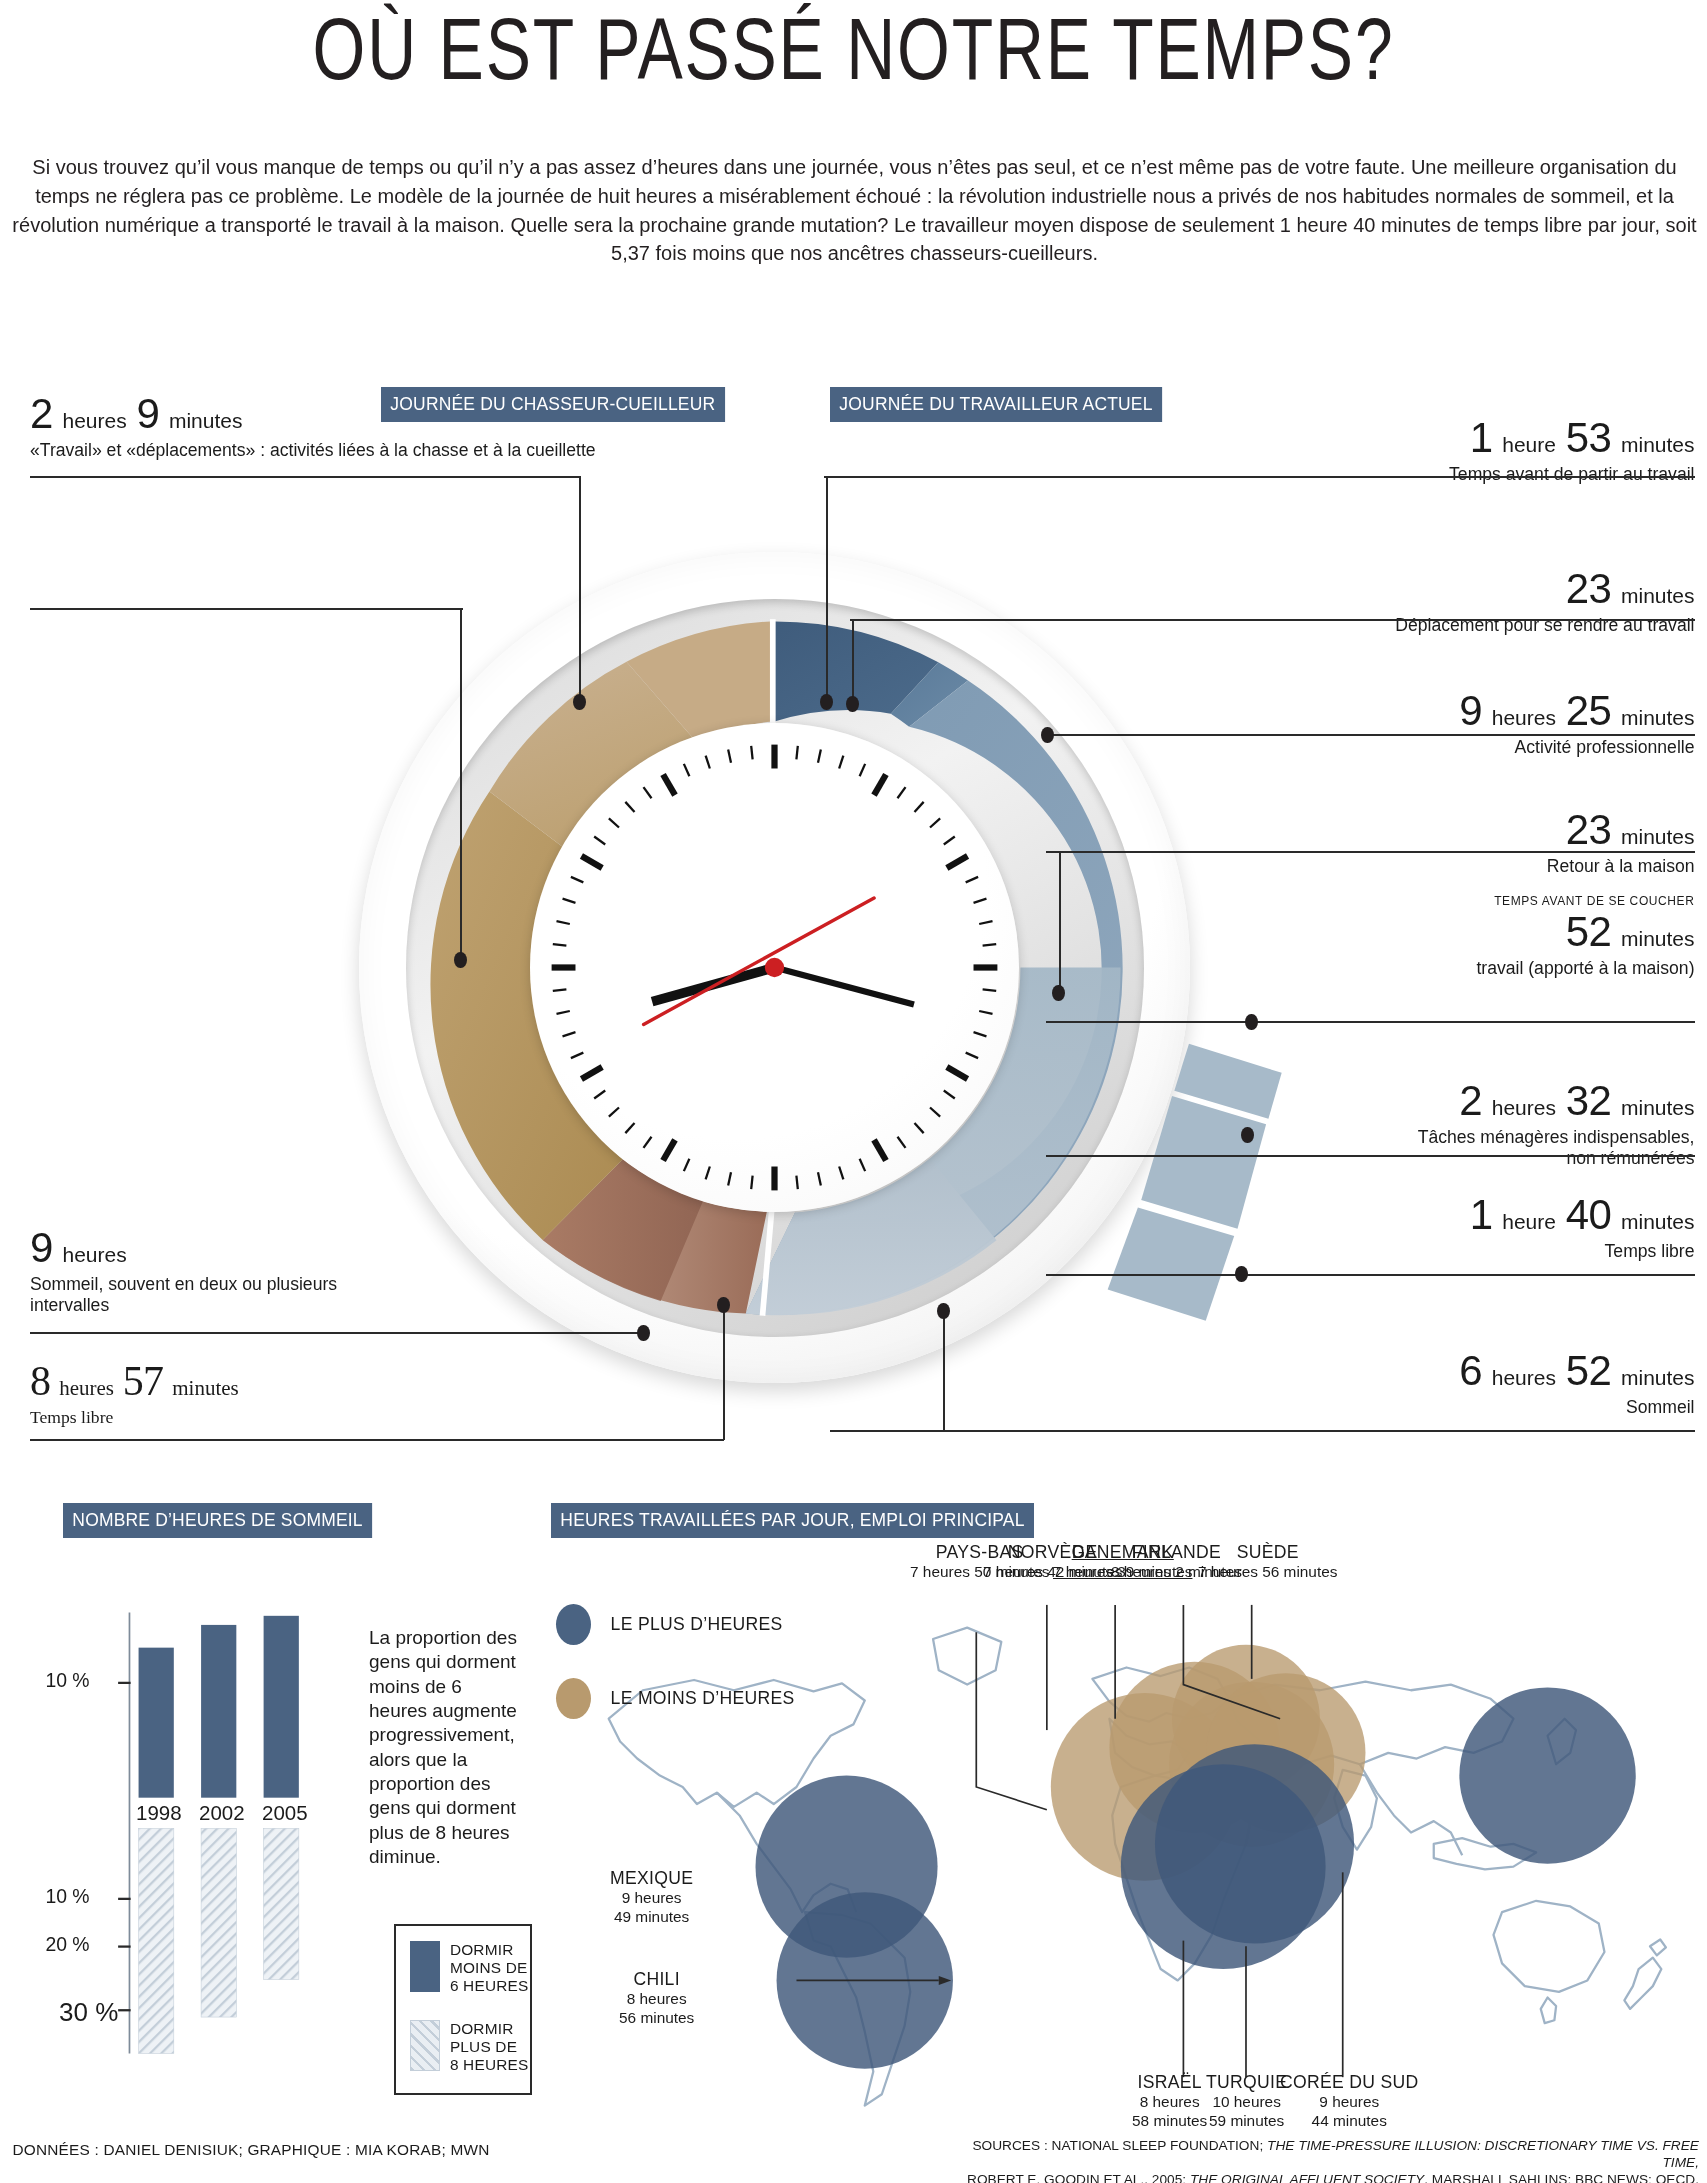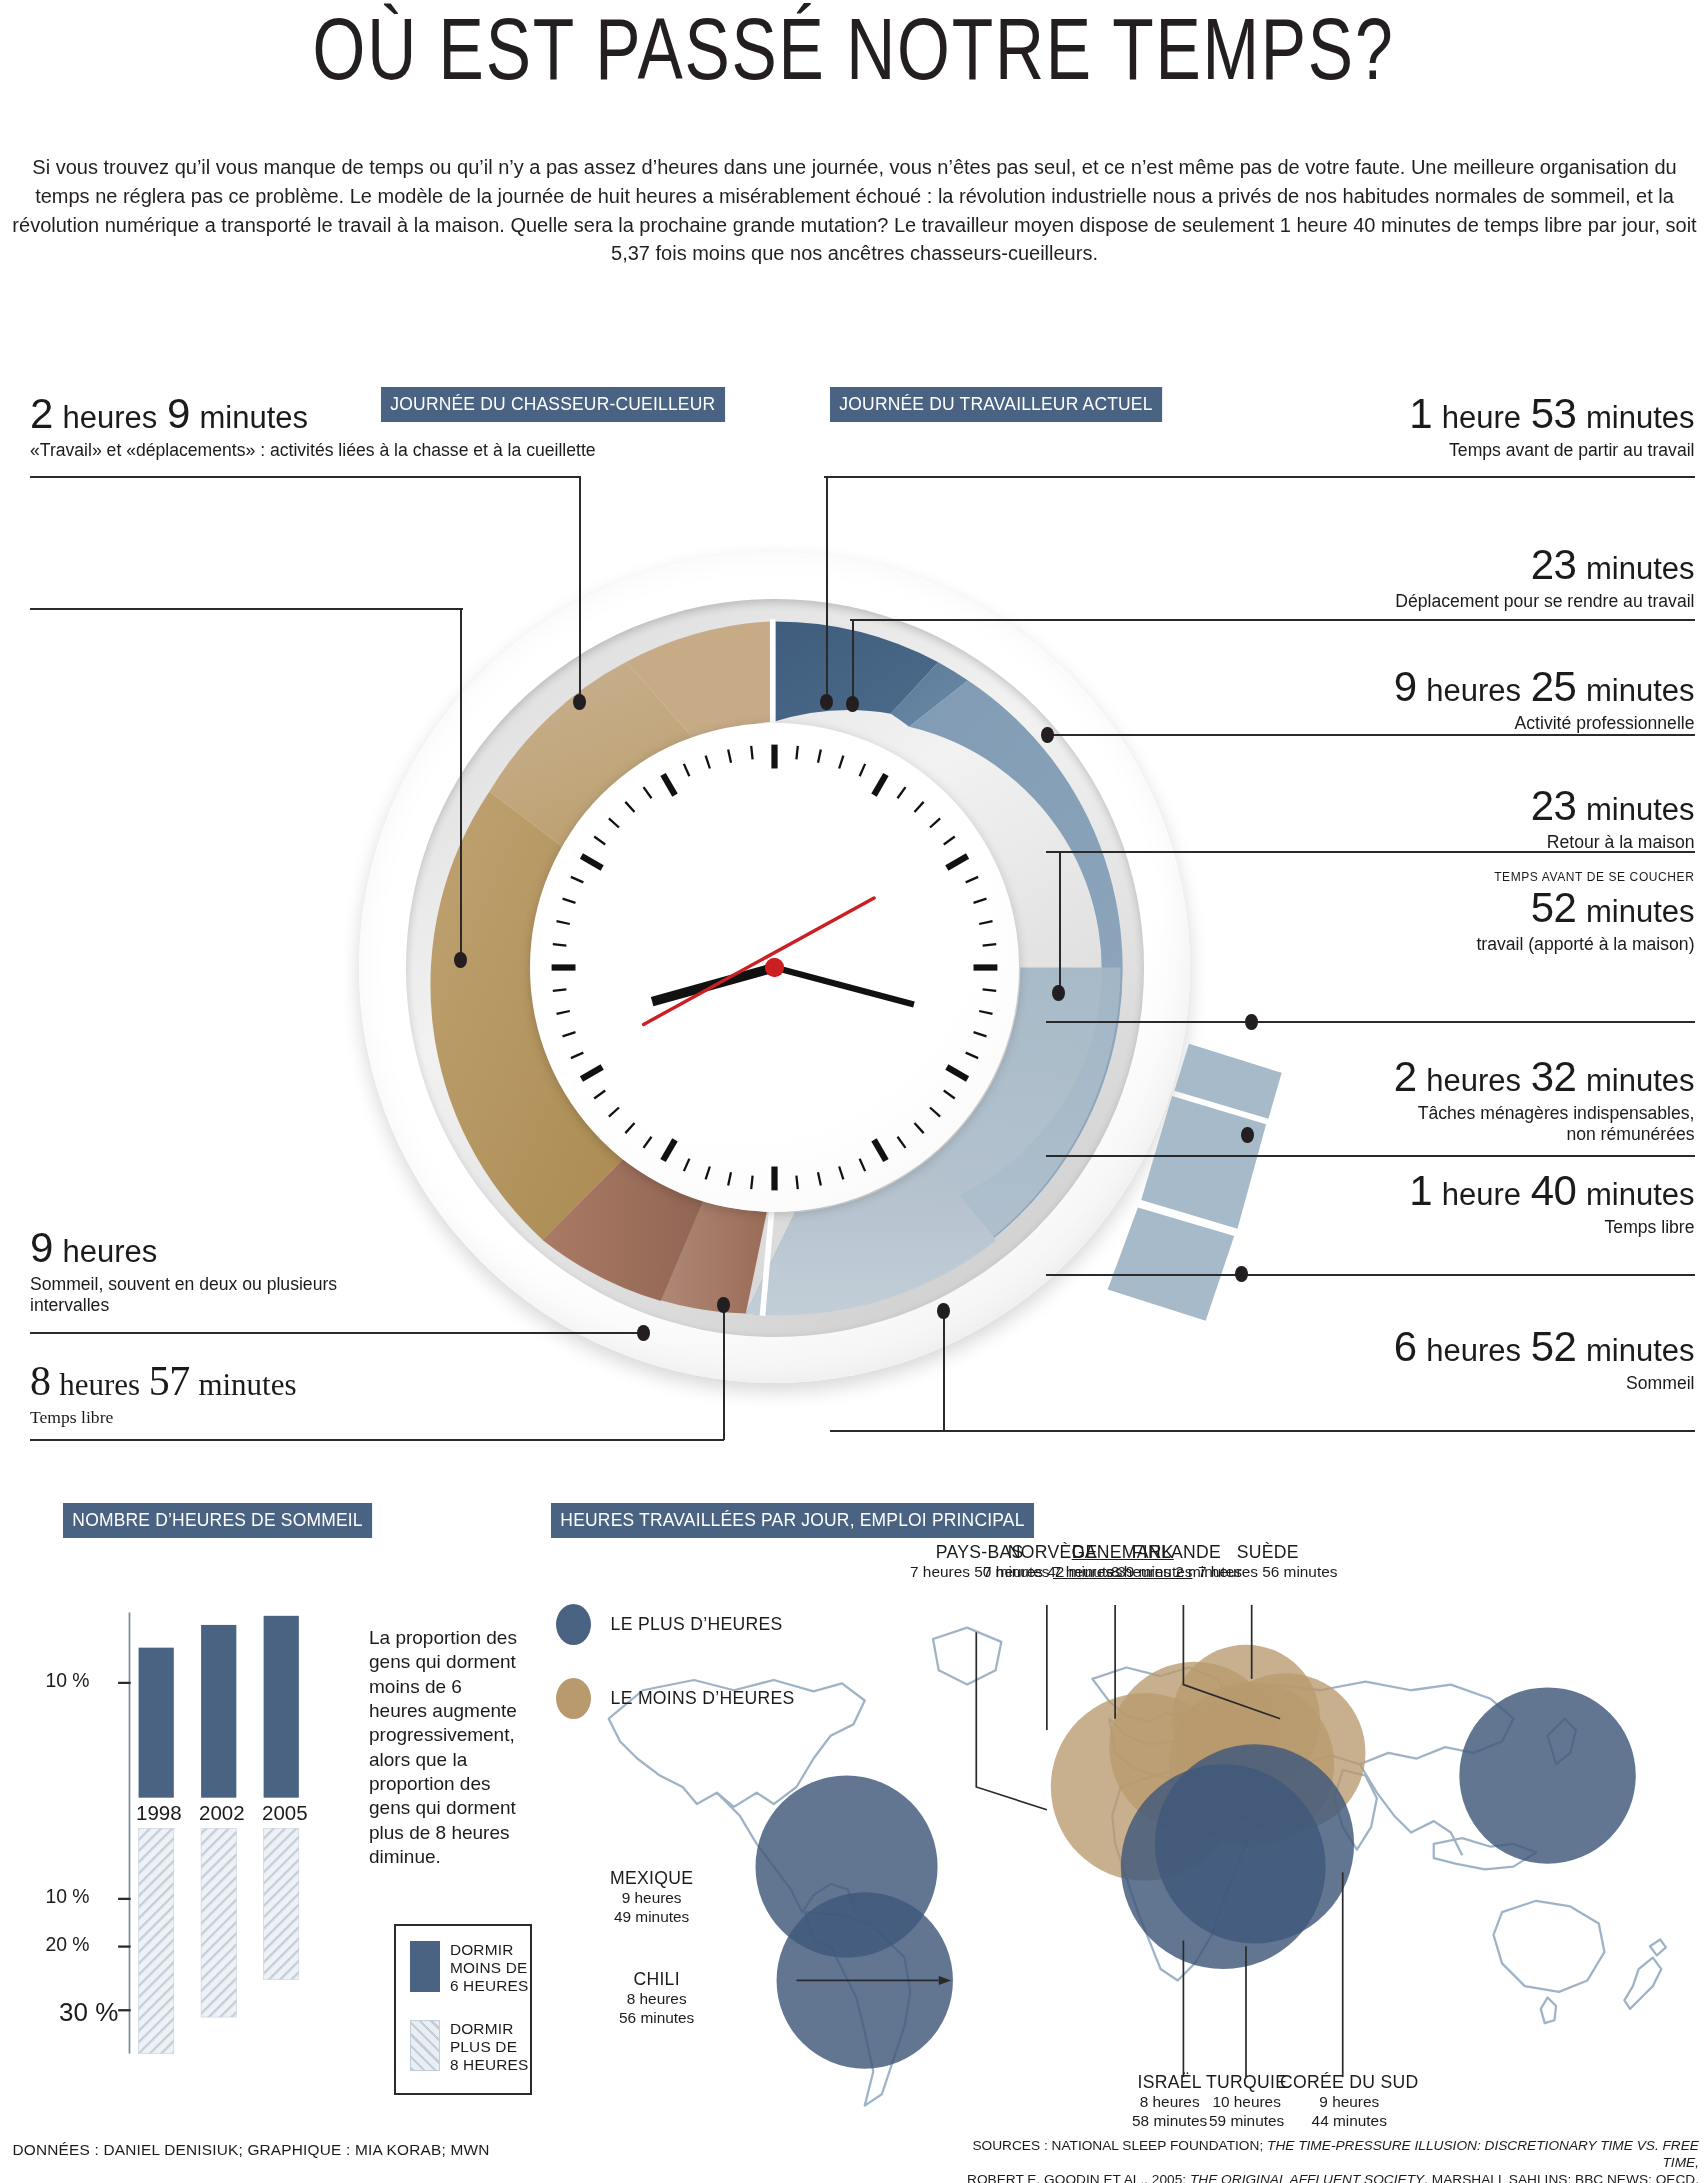"heures" .callout .big .unit { font-size: 31px -> 21px }
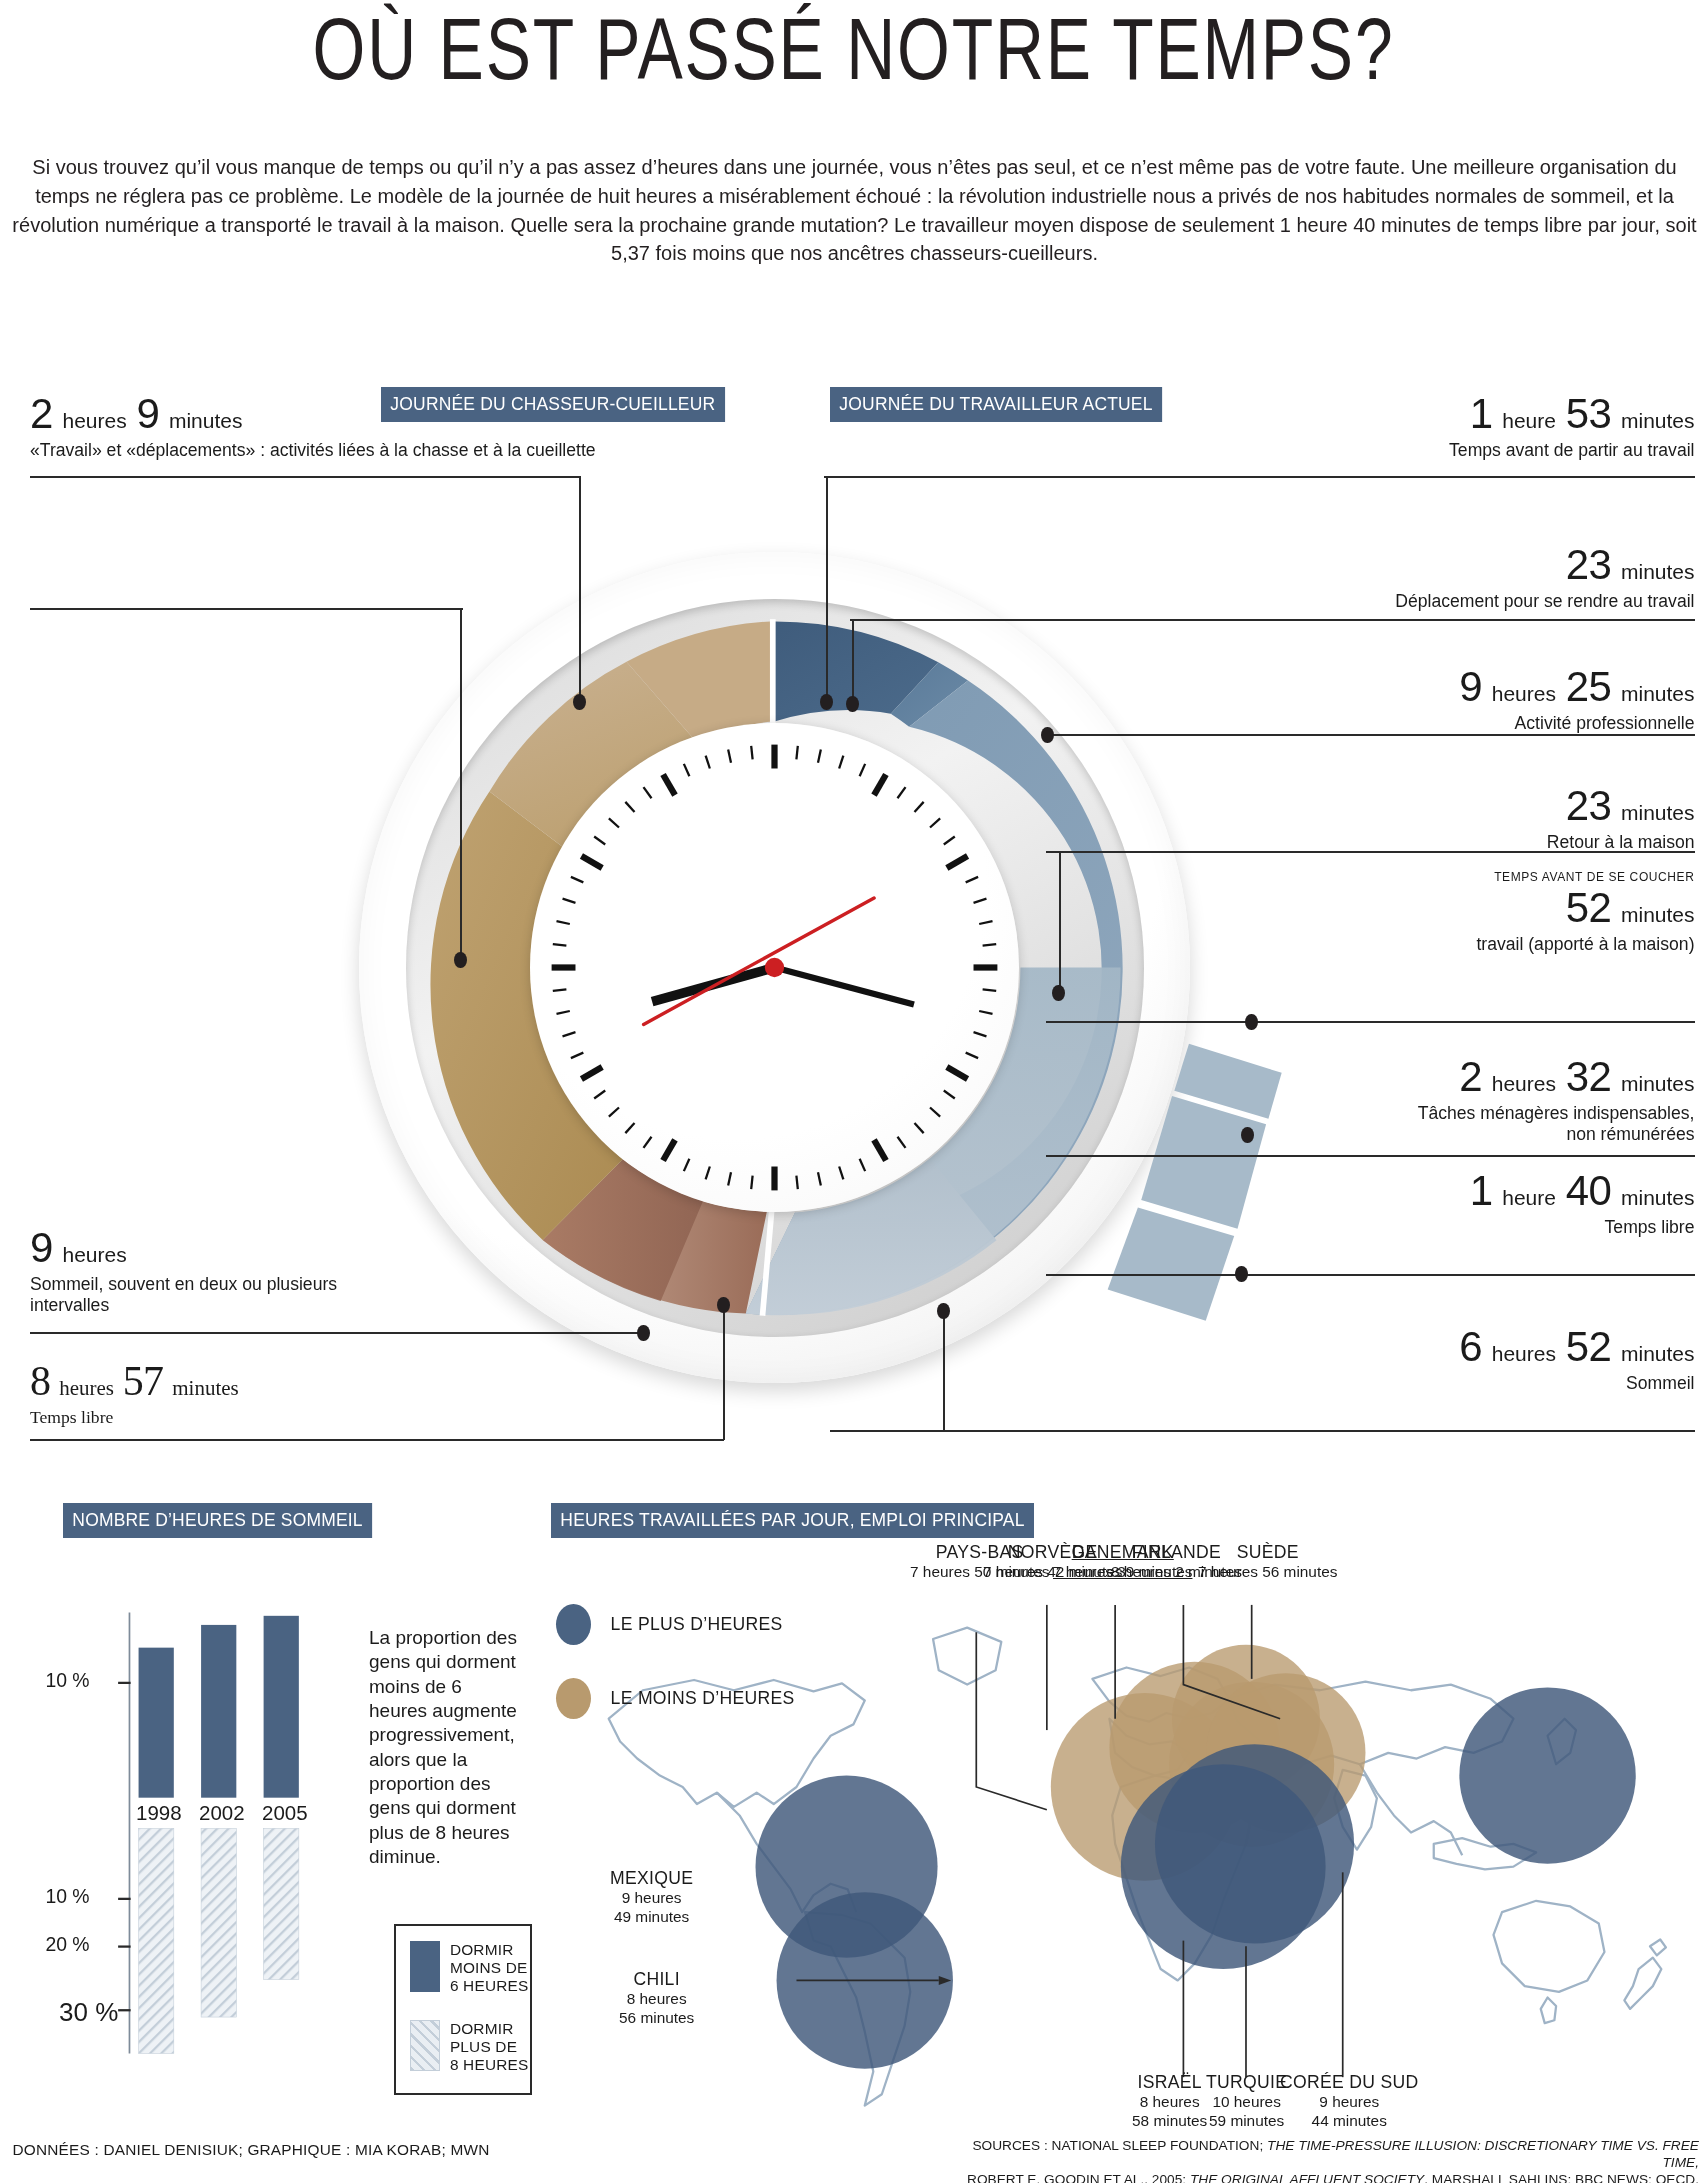"1 heure 53 minutes" .callout.right { margin-top: none -> 24px }
